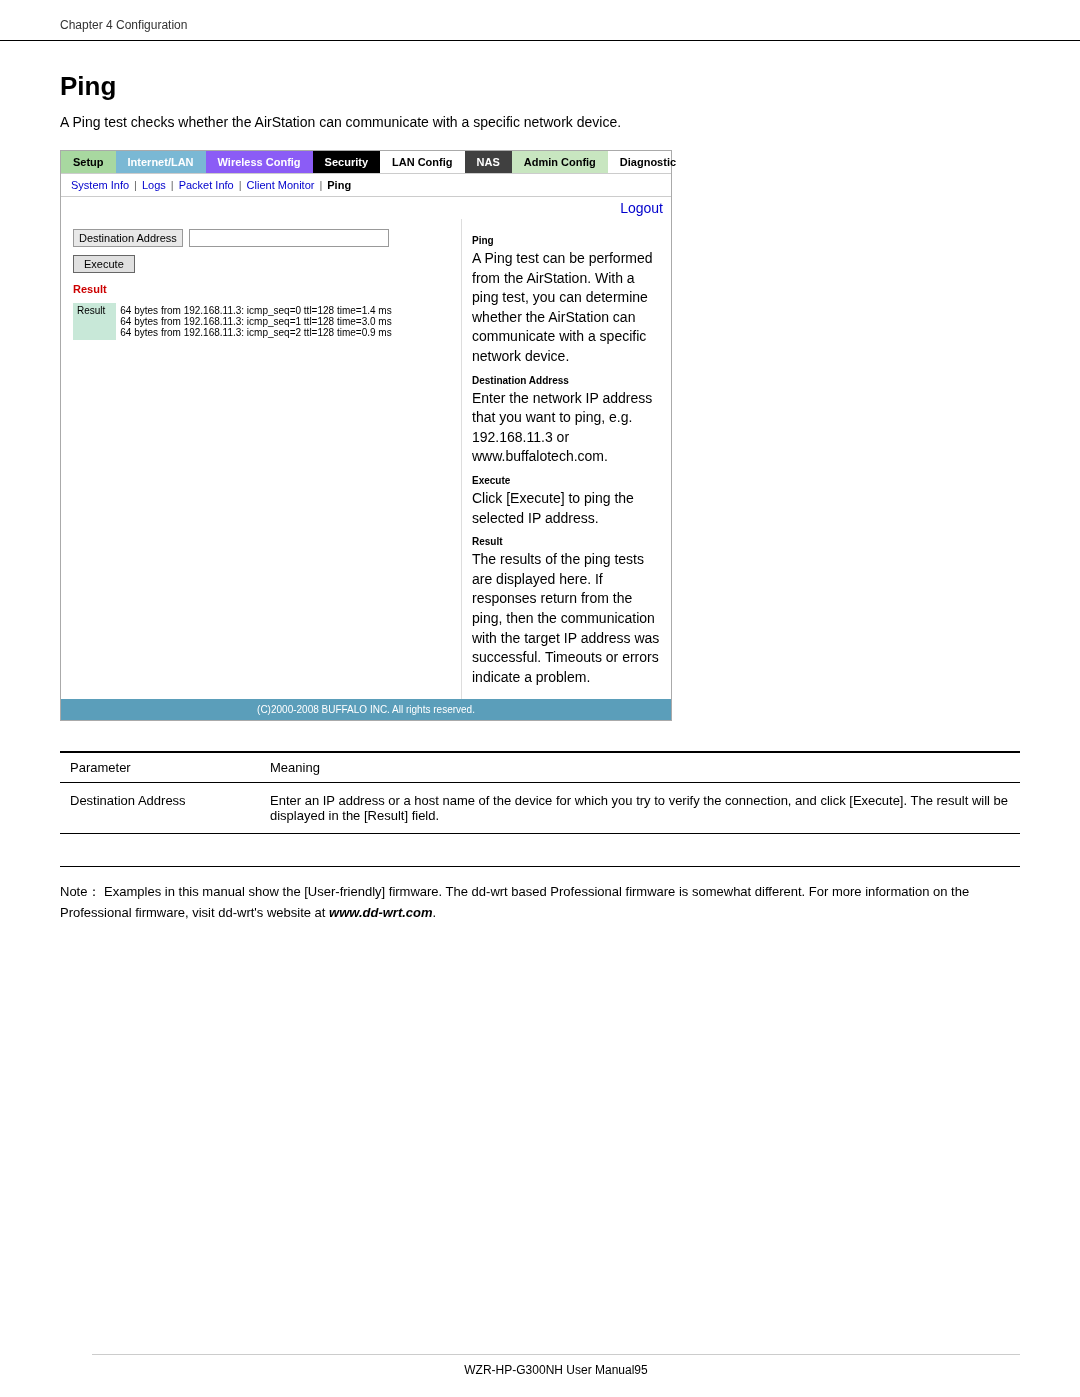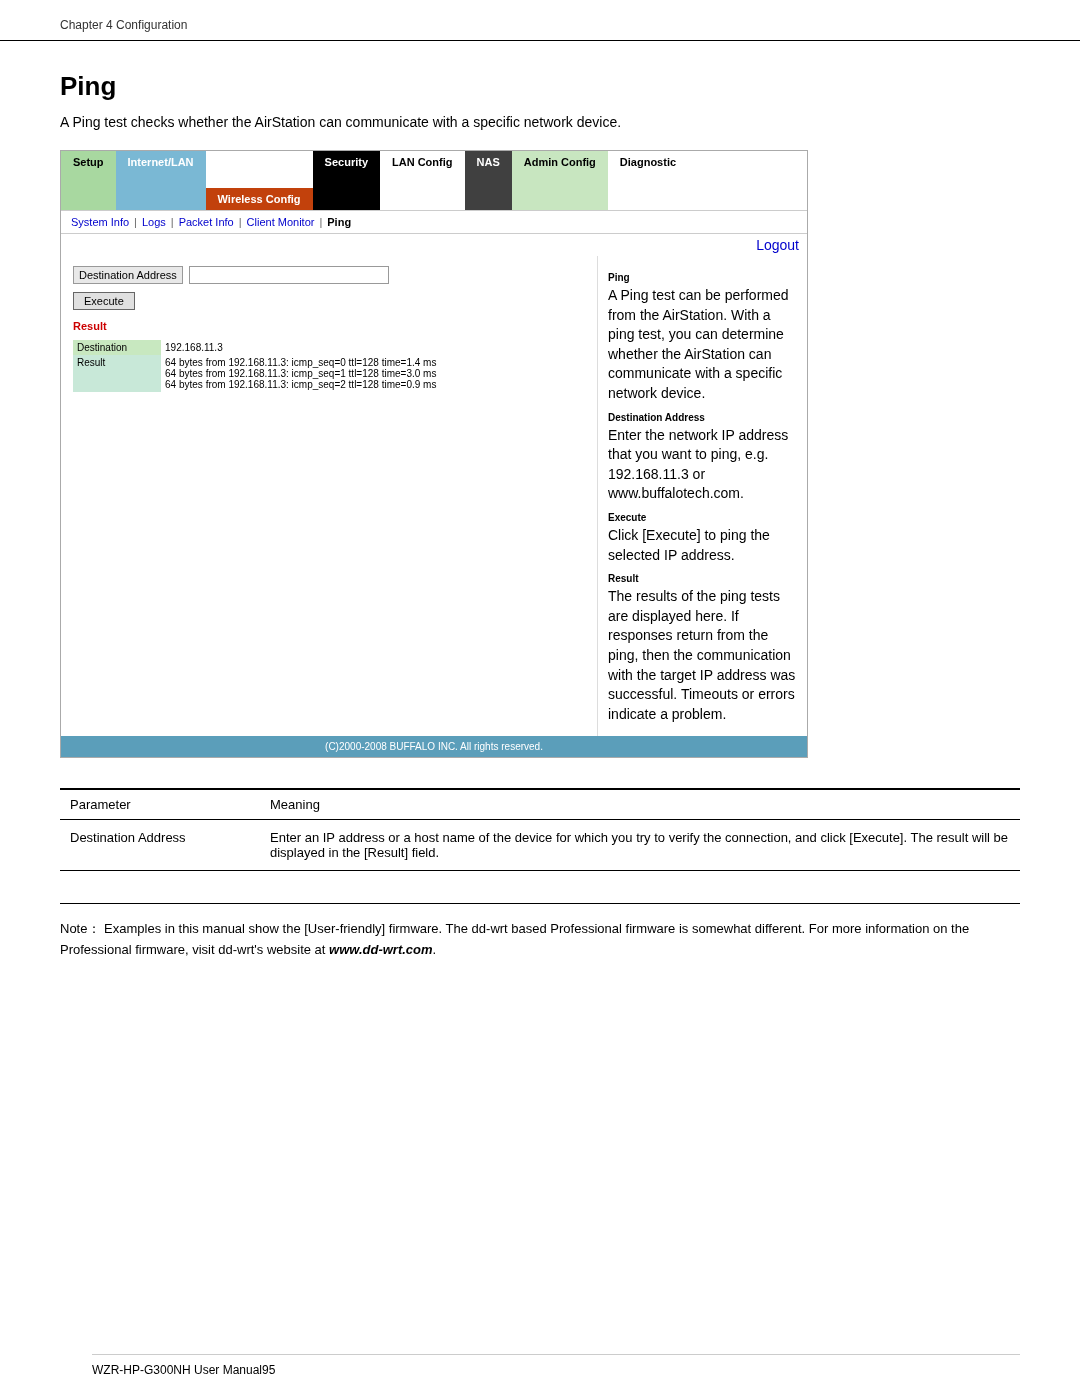"Setup" .router-ui { width: 748px -> 612px }
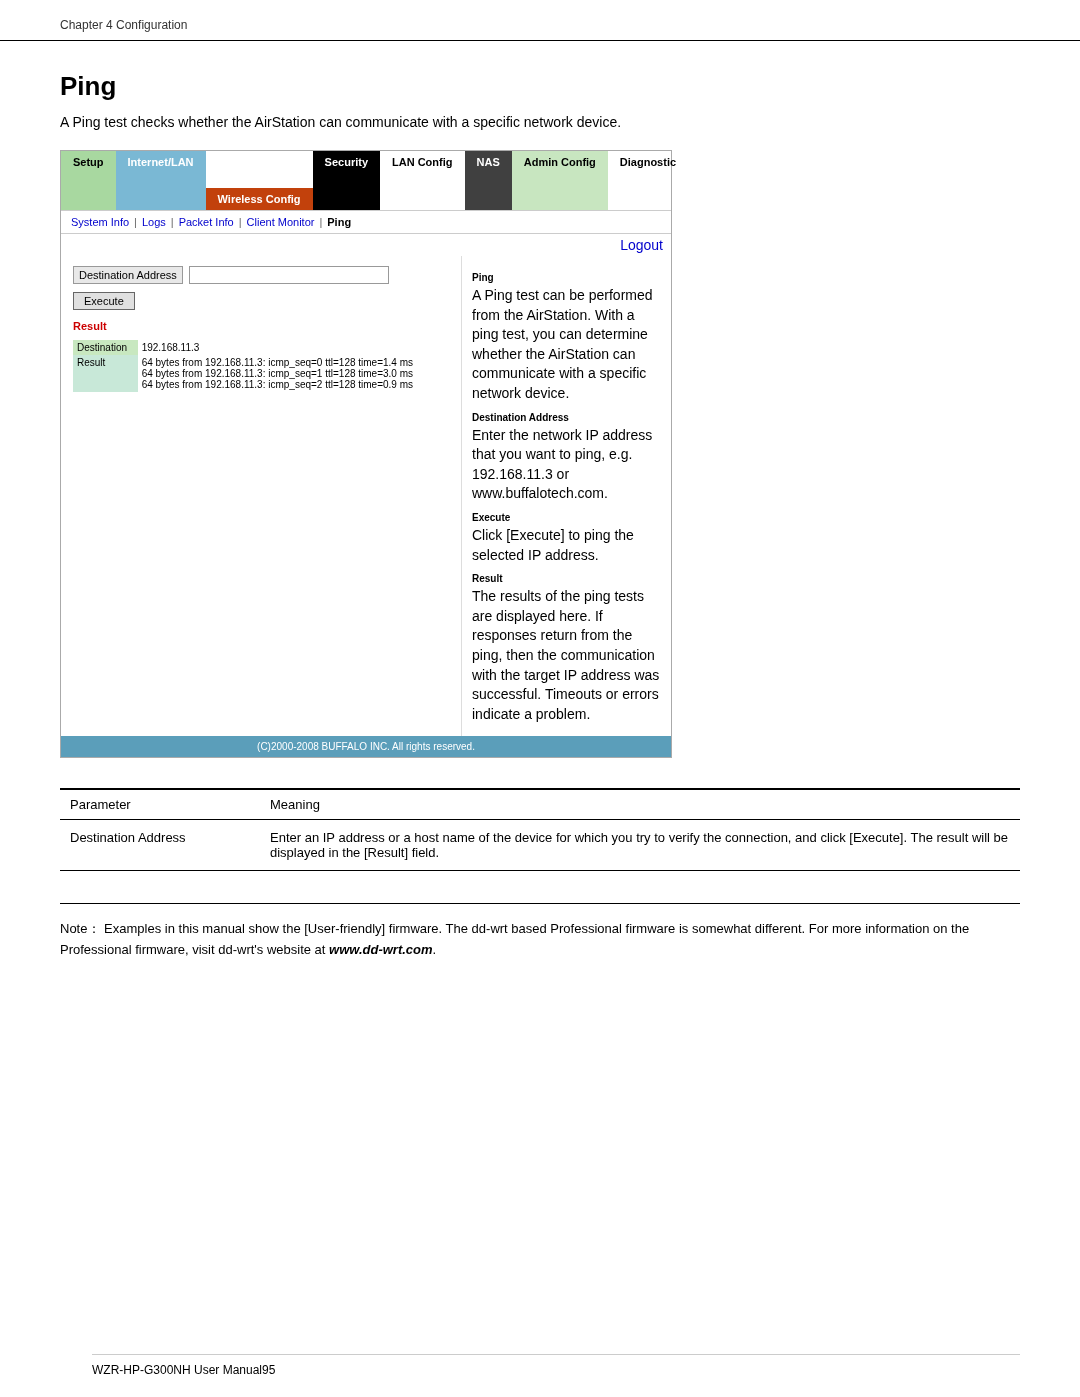"Wireless Config" .nav-item.active-teal { background: #c2410c -> #8b5cf6; margin-top: 37px -> none }
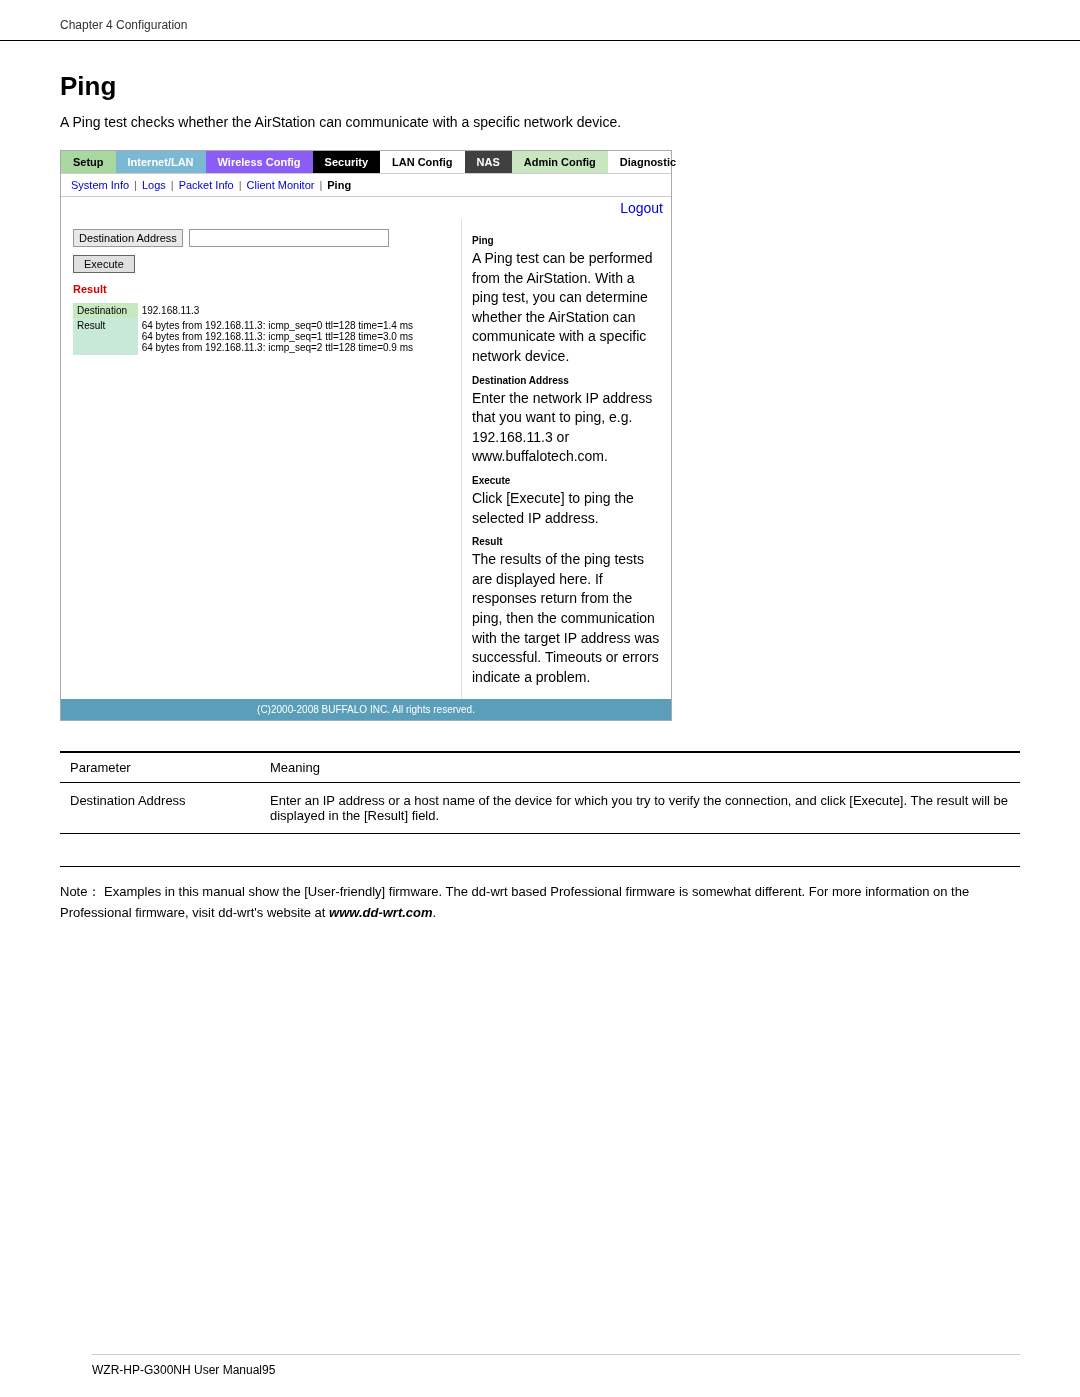"Destination" tr { html: <tr> <td>Destination</td> <td>192.168.11.3</td> </tr> -> none }
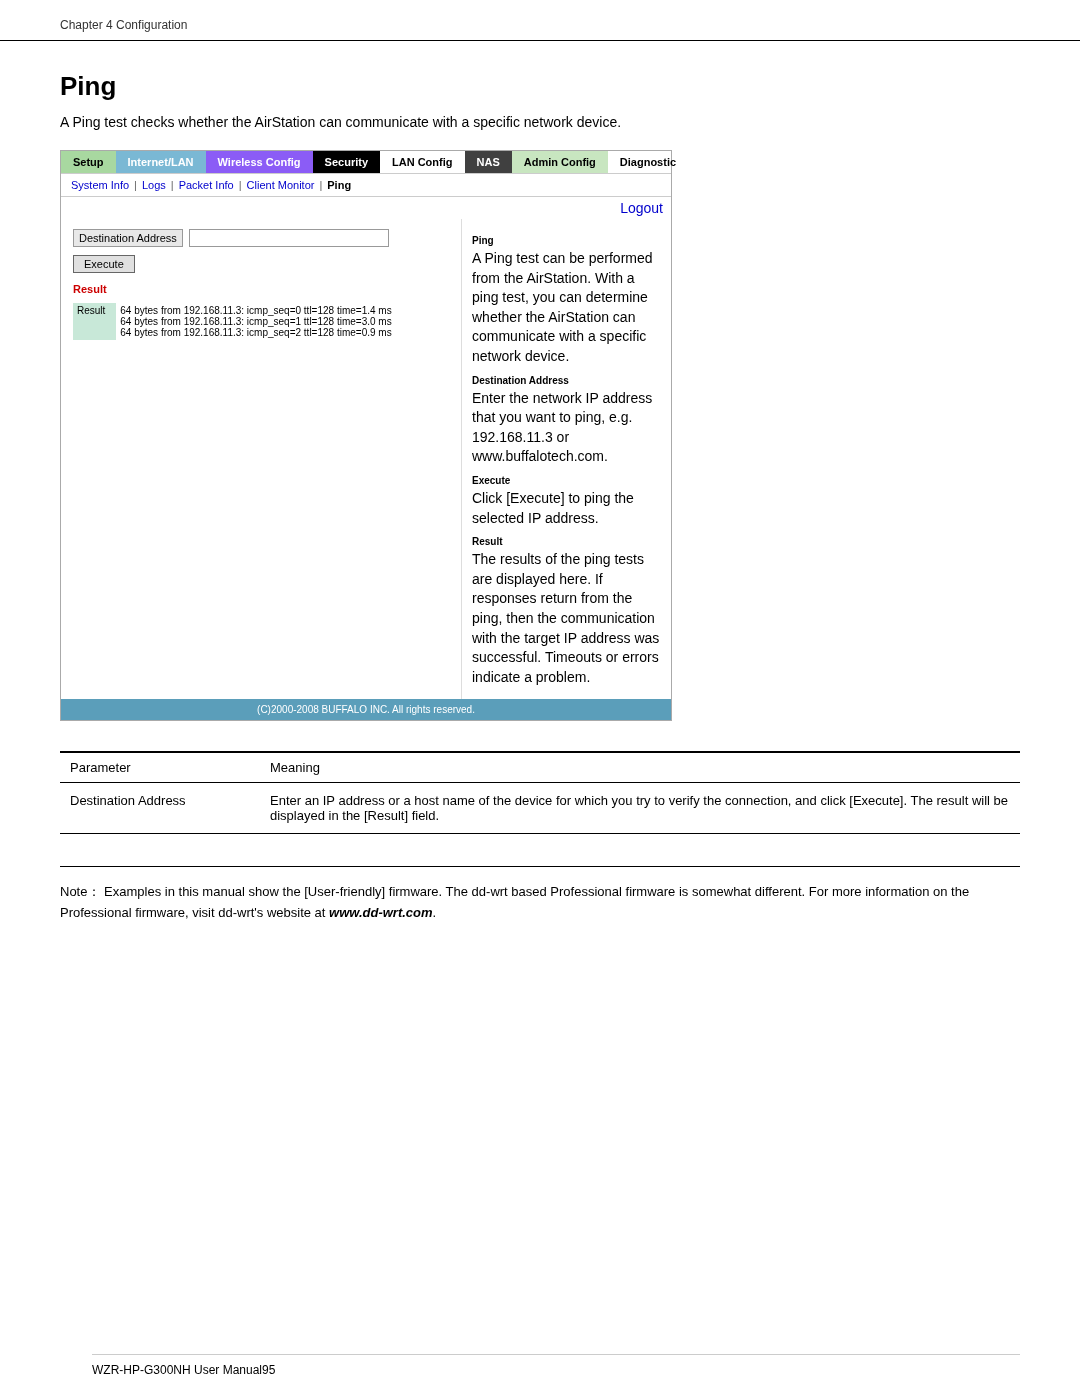"WZR-HP-G300NH User Manual" .page-footer { justify-content: flex-start -> center }
